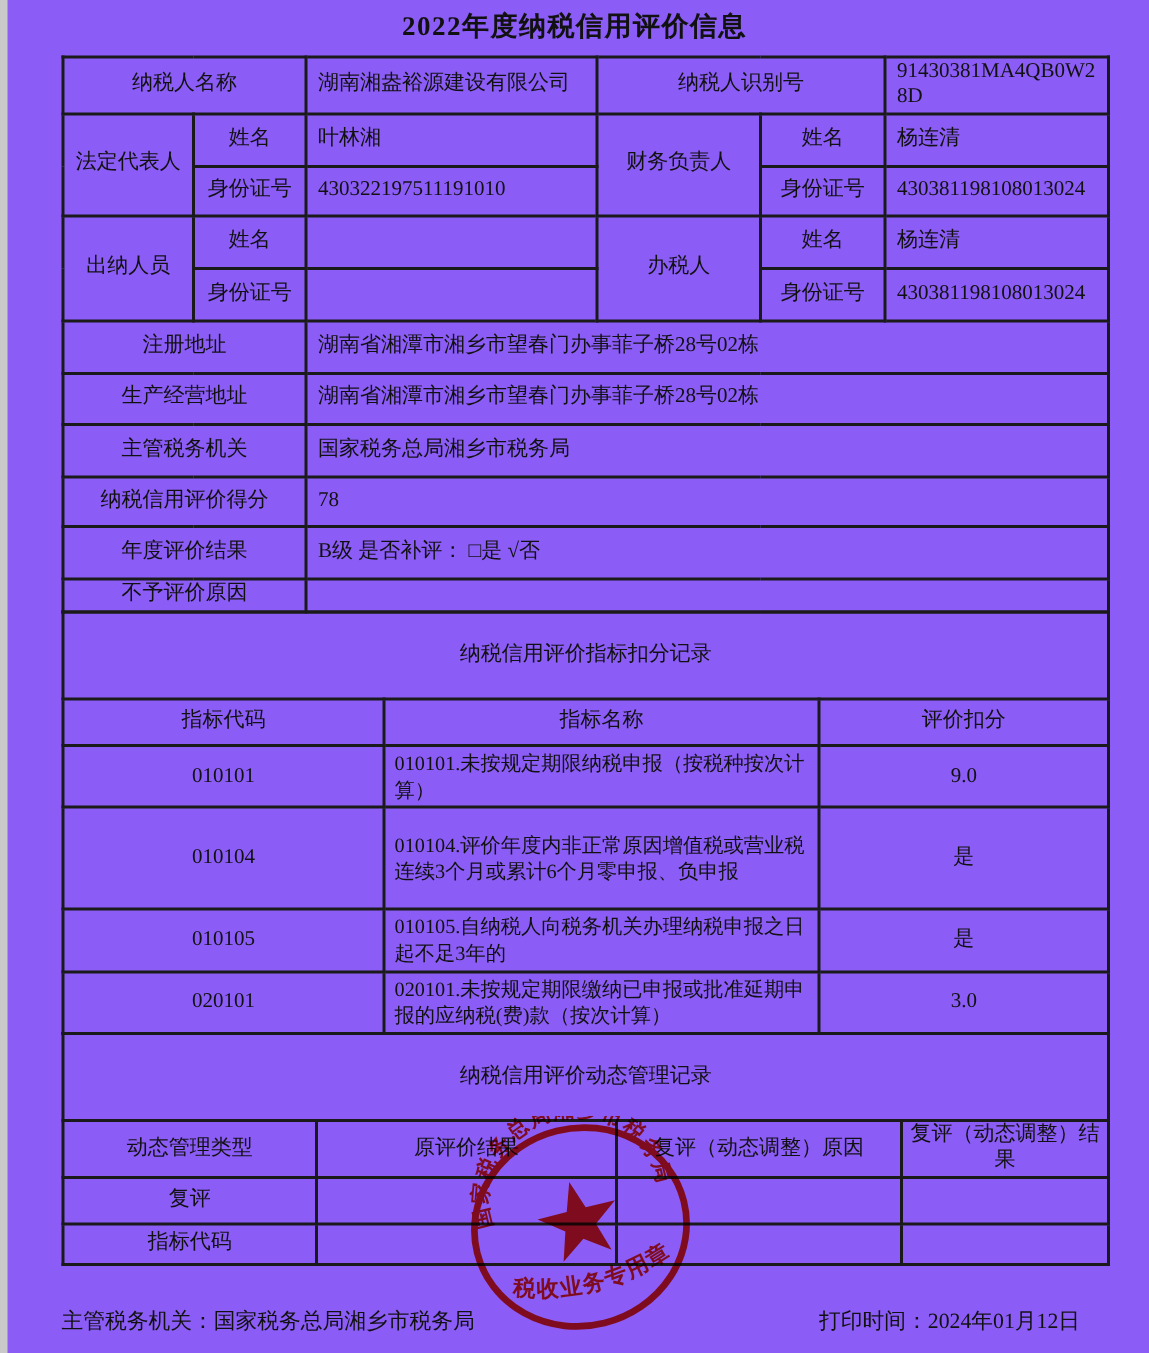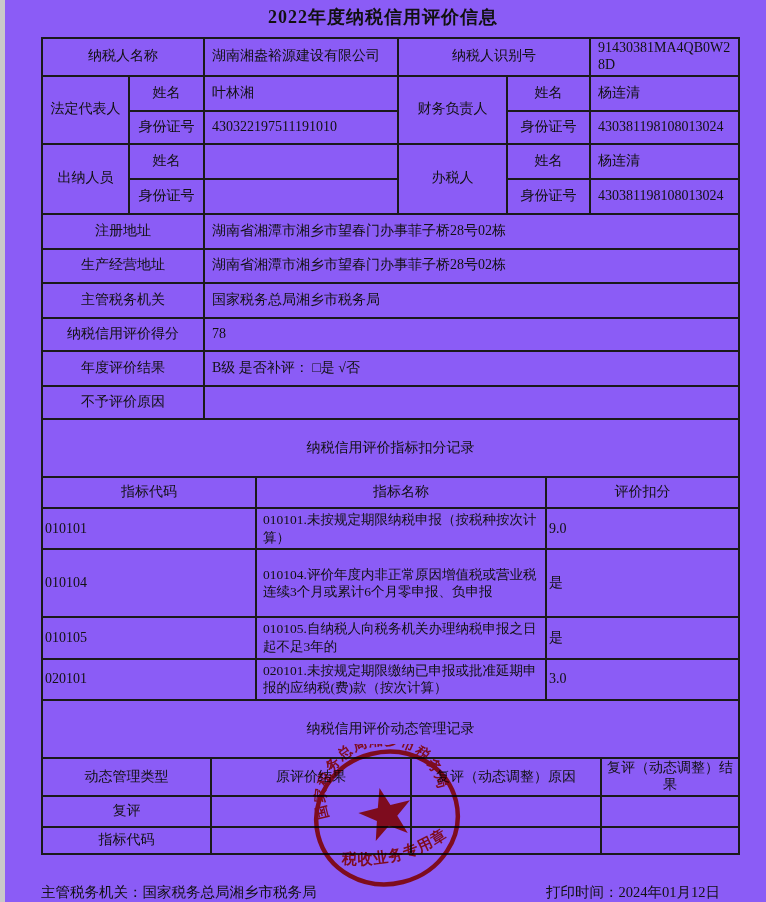"不予评价原因" tr { height: 33px -> 22px }
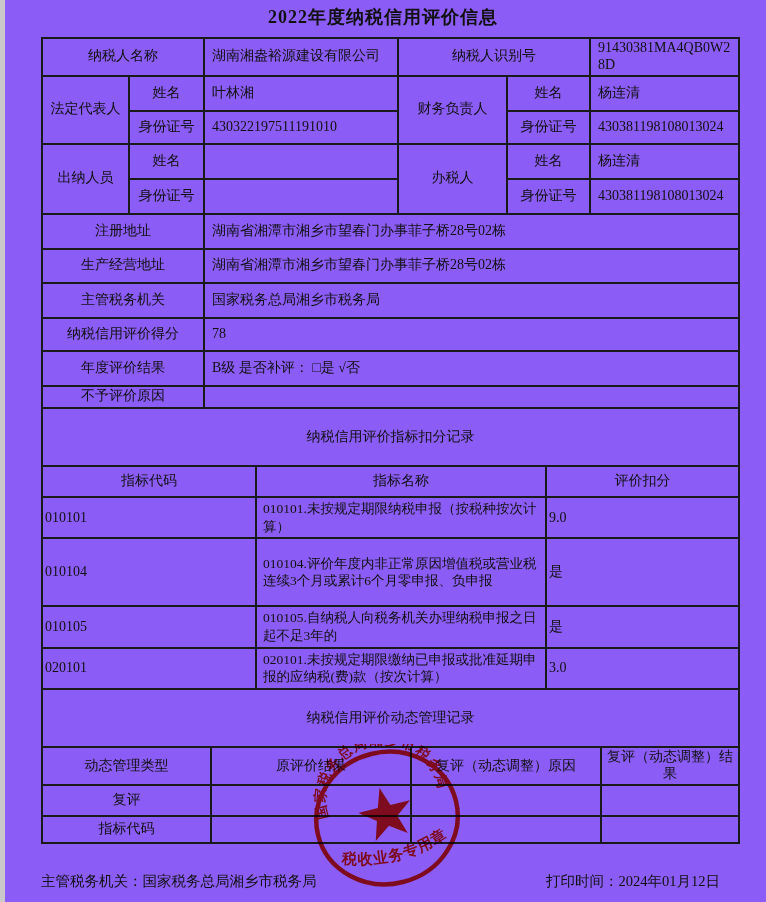"010101" td.ctr { text-align: none -> center }
